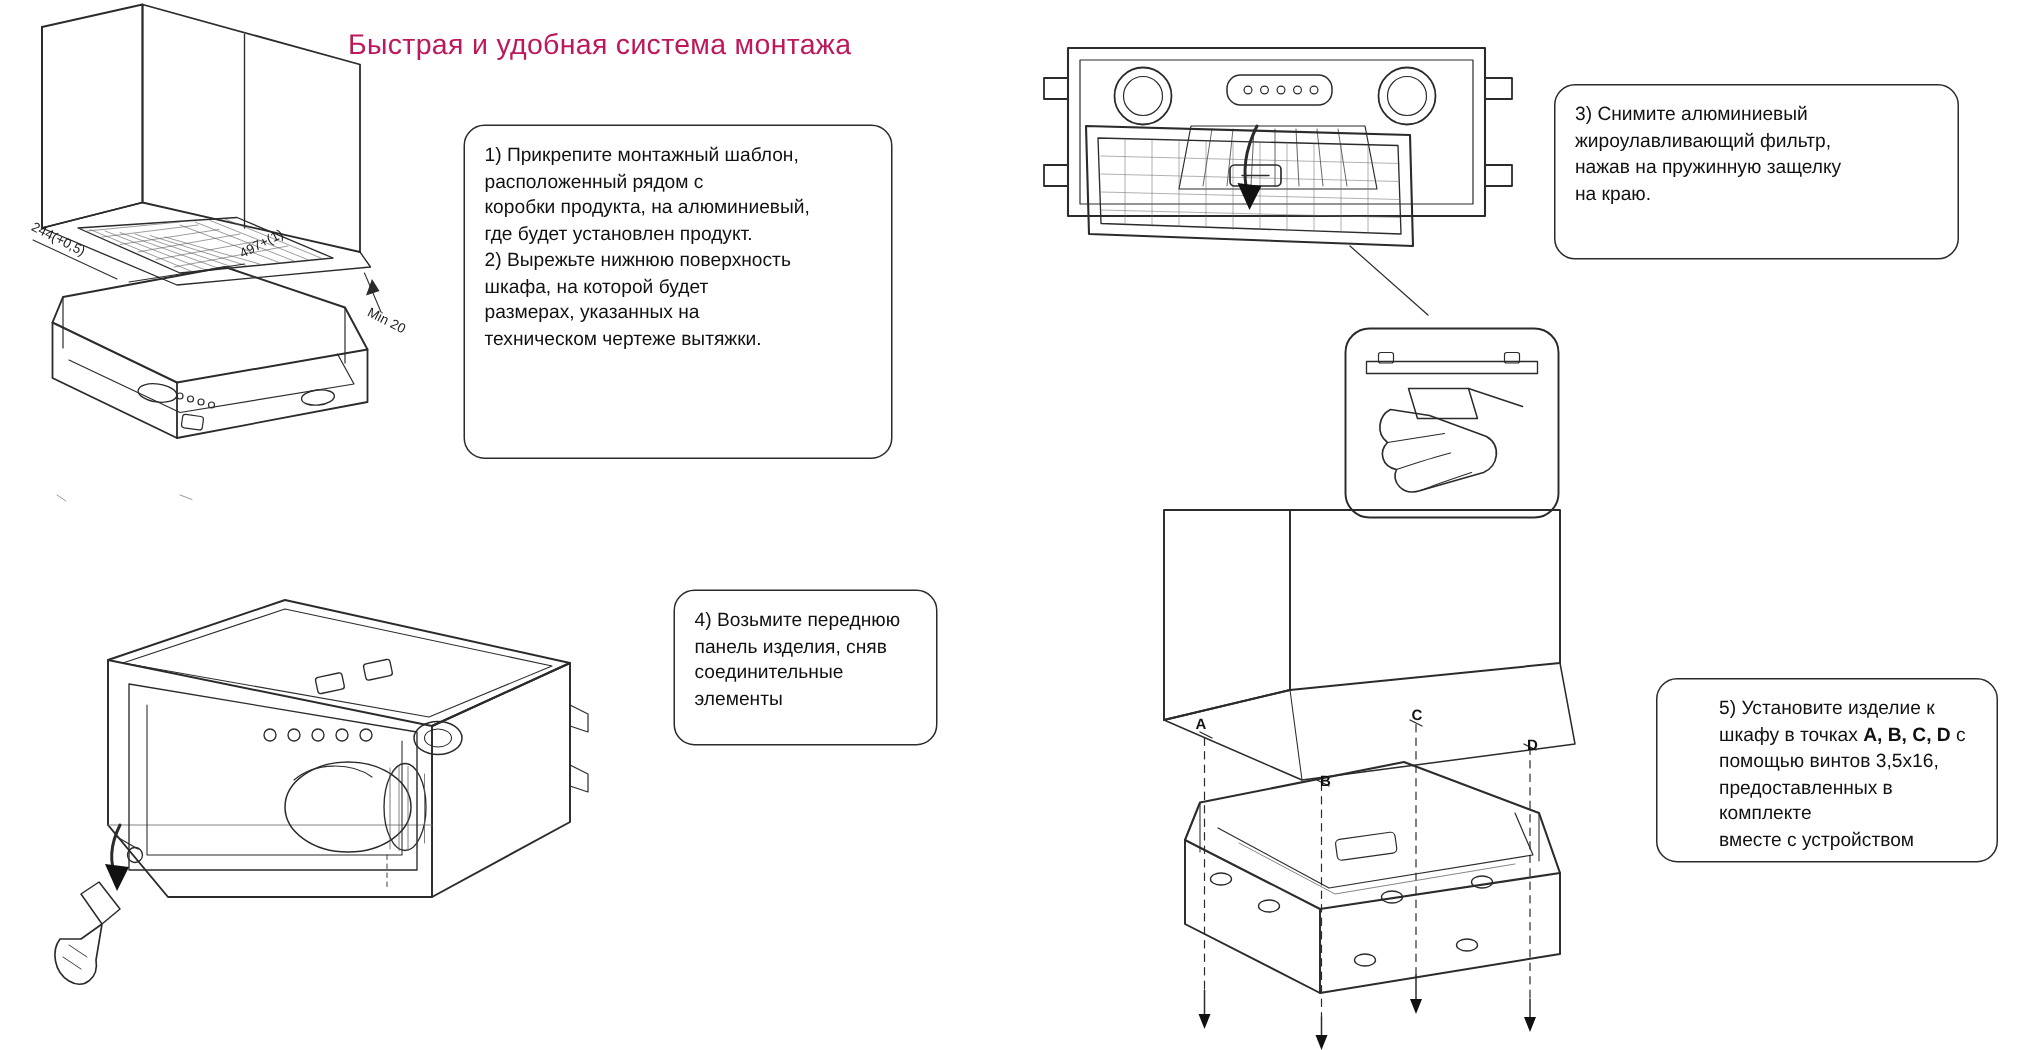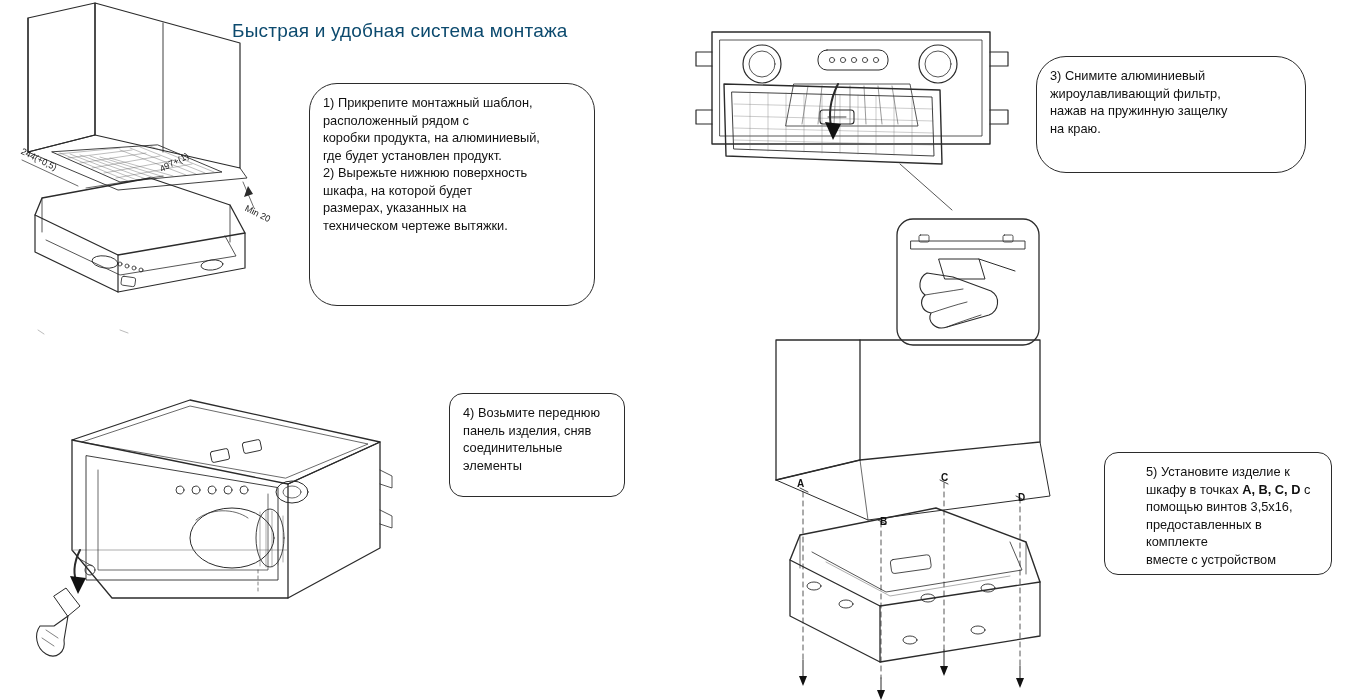"Быстрая и удобная система монтажа" .title { color: #0c4a6e -> #be185d }
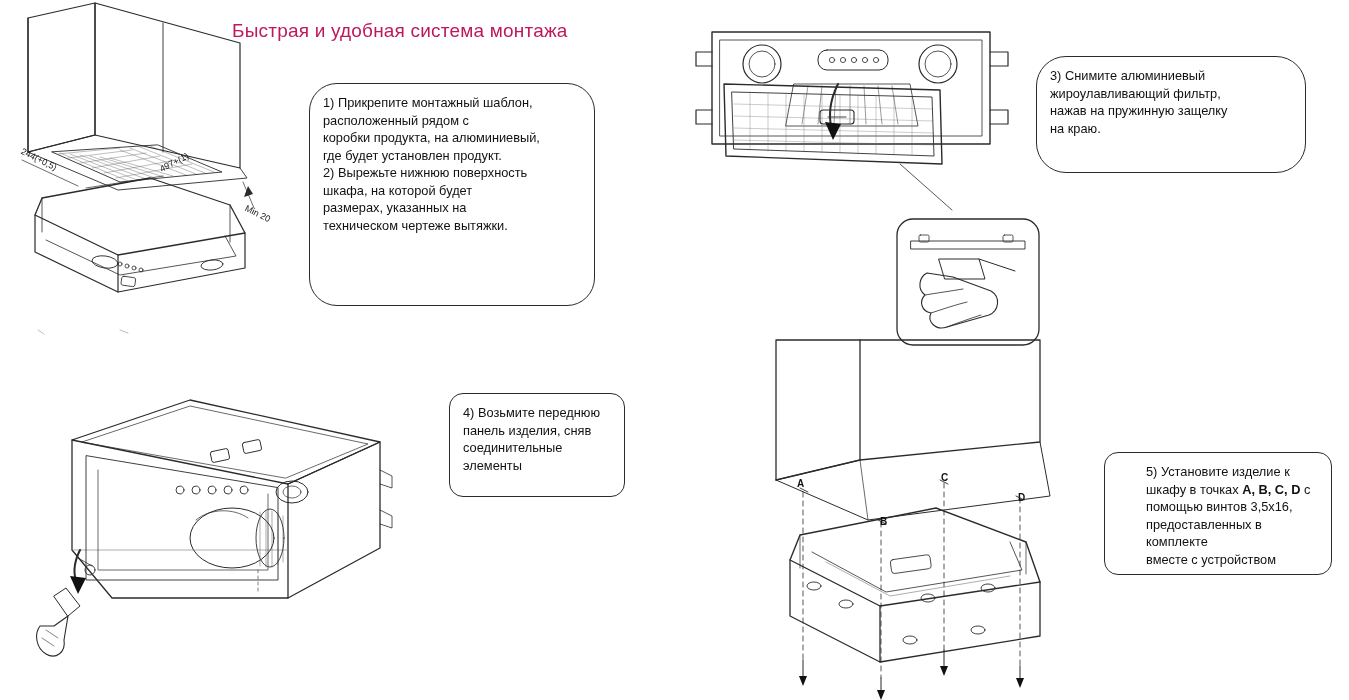"3) Снимите алюминиевый" .c3 { border-radius: 30px -> none }
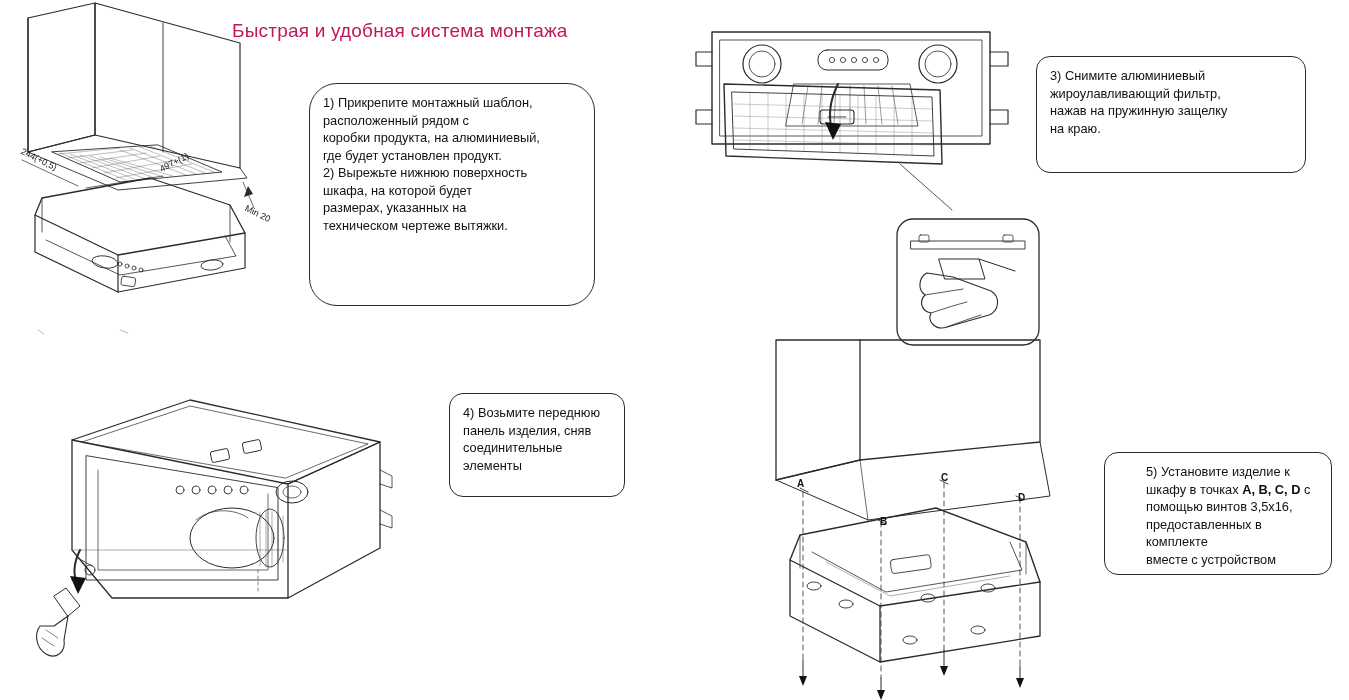"1) Прикрепите монтажный шаблон," .c1 { border-radius: 28px -> none }
